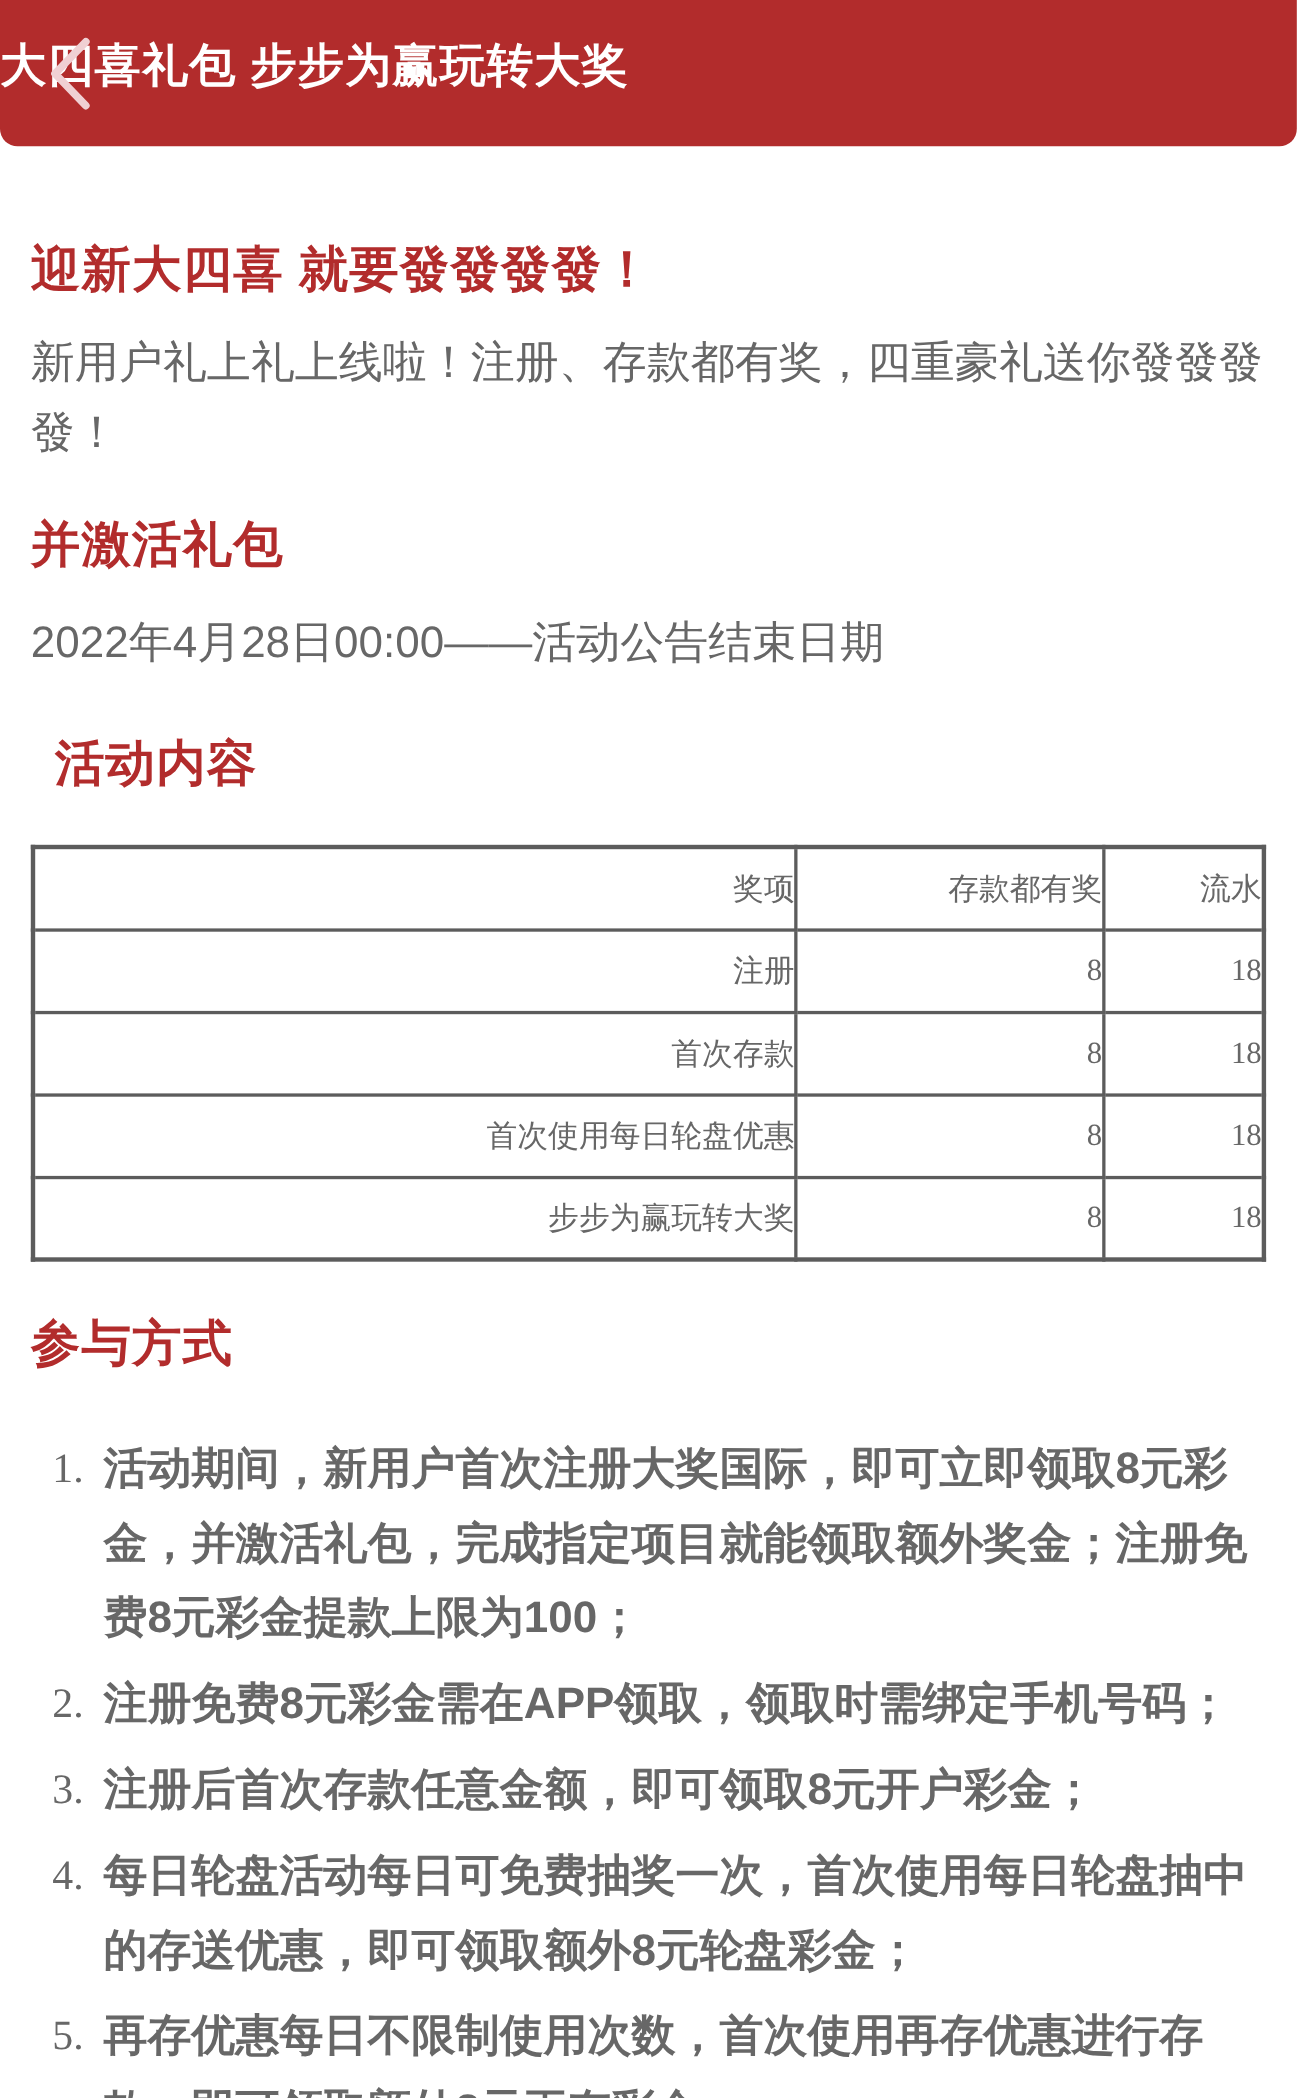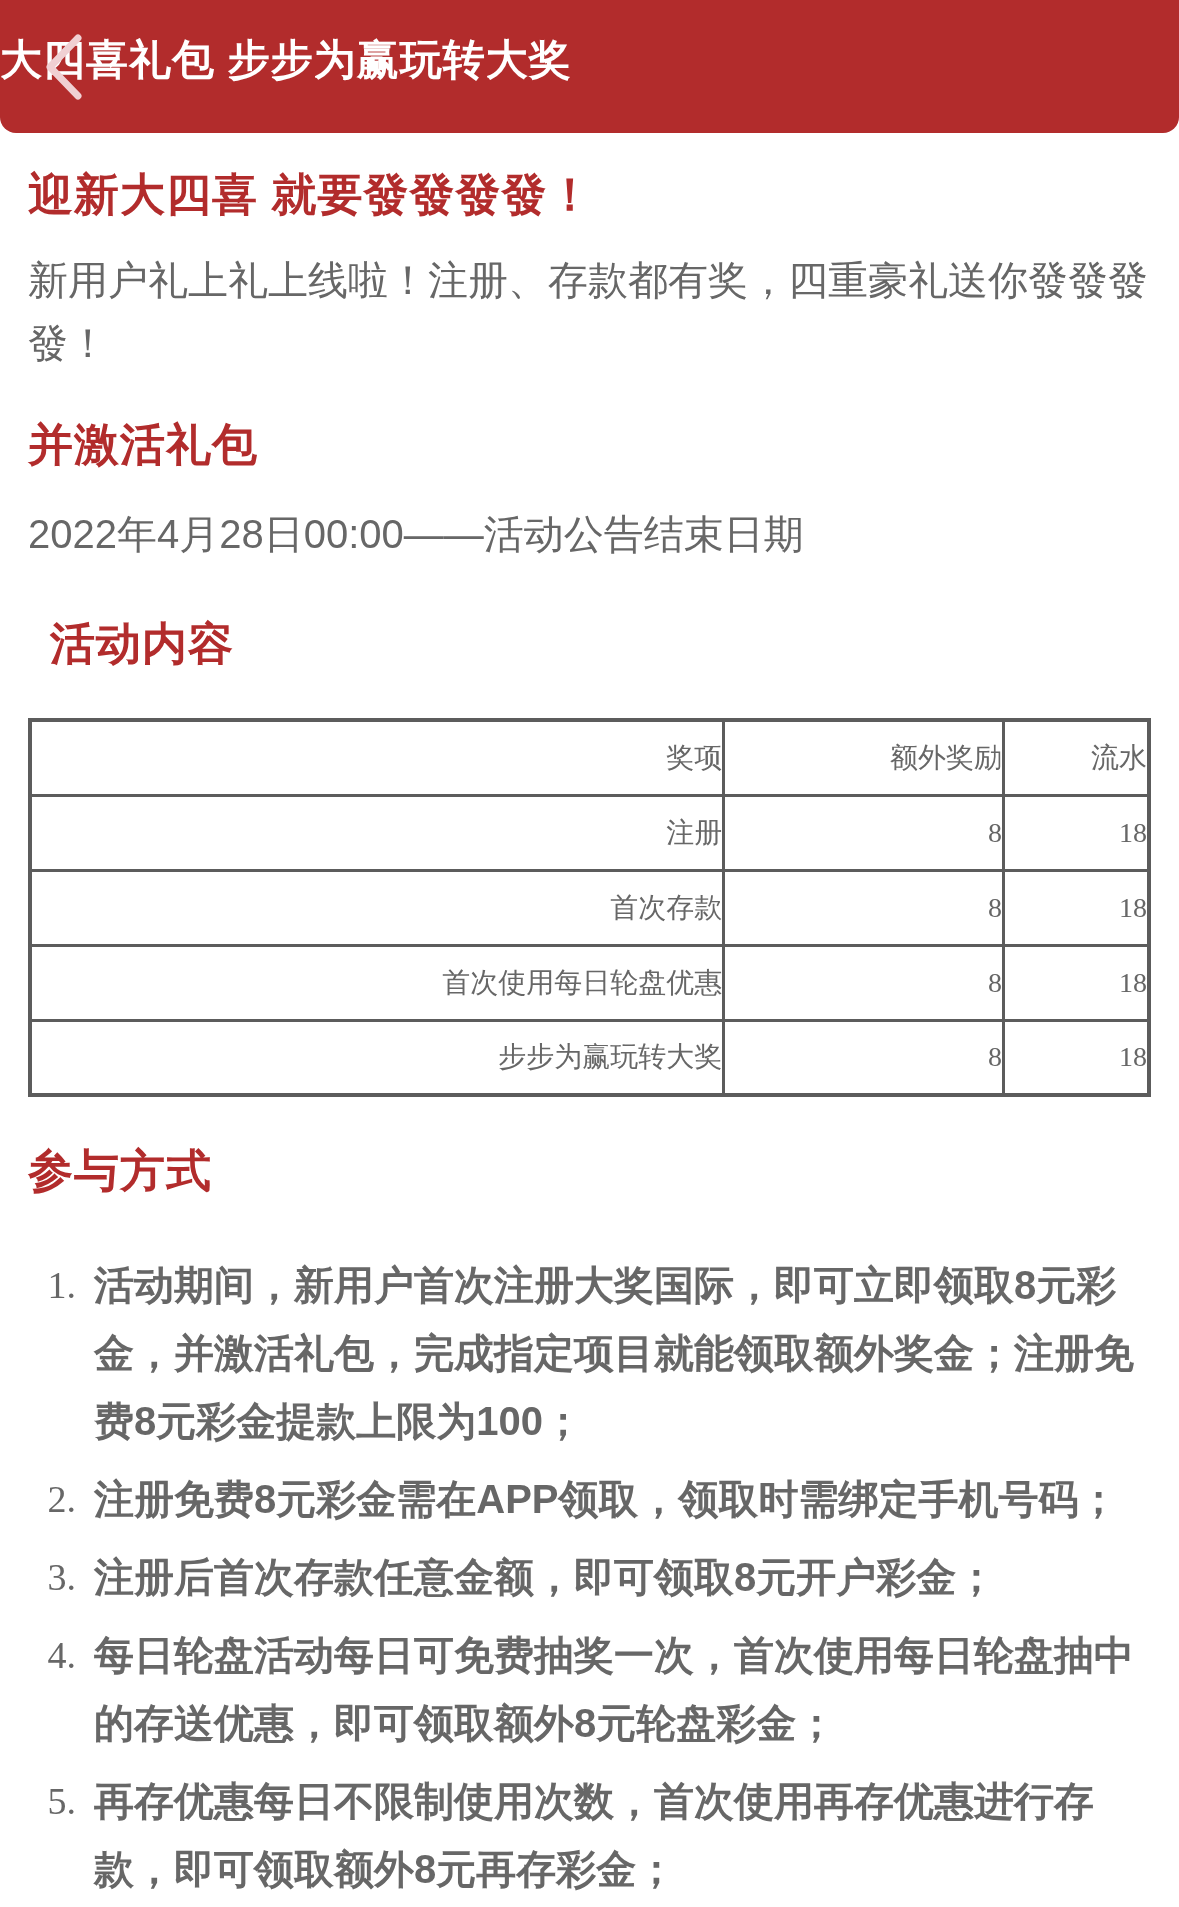"迎新大四喜 就要發發發發！" .sec-intro { margin-top: 32px -> 82px }
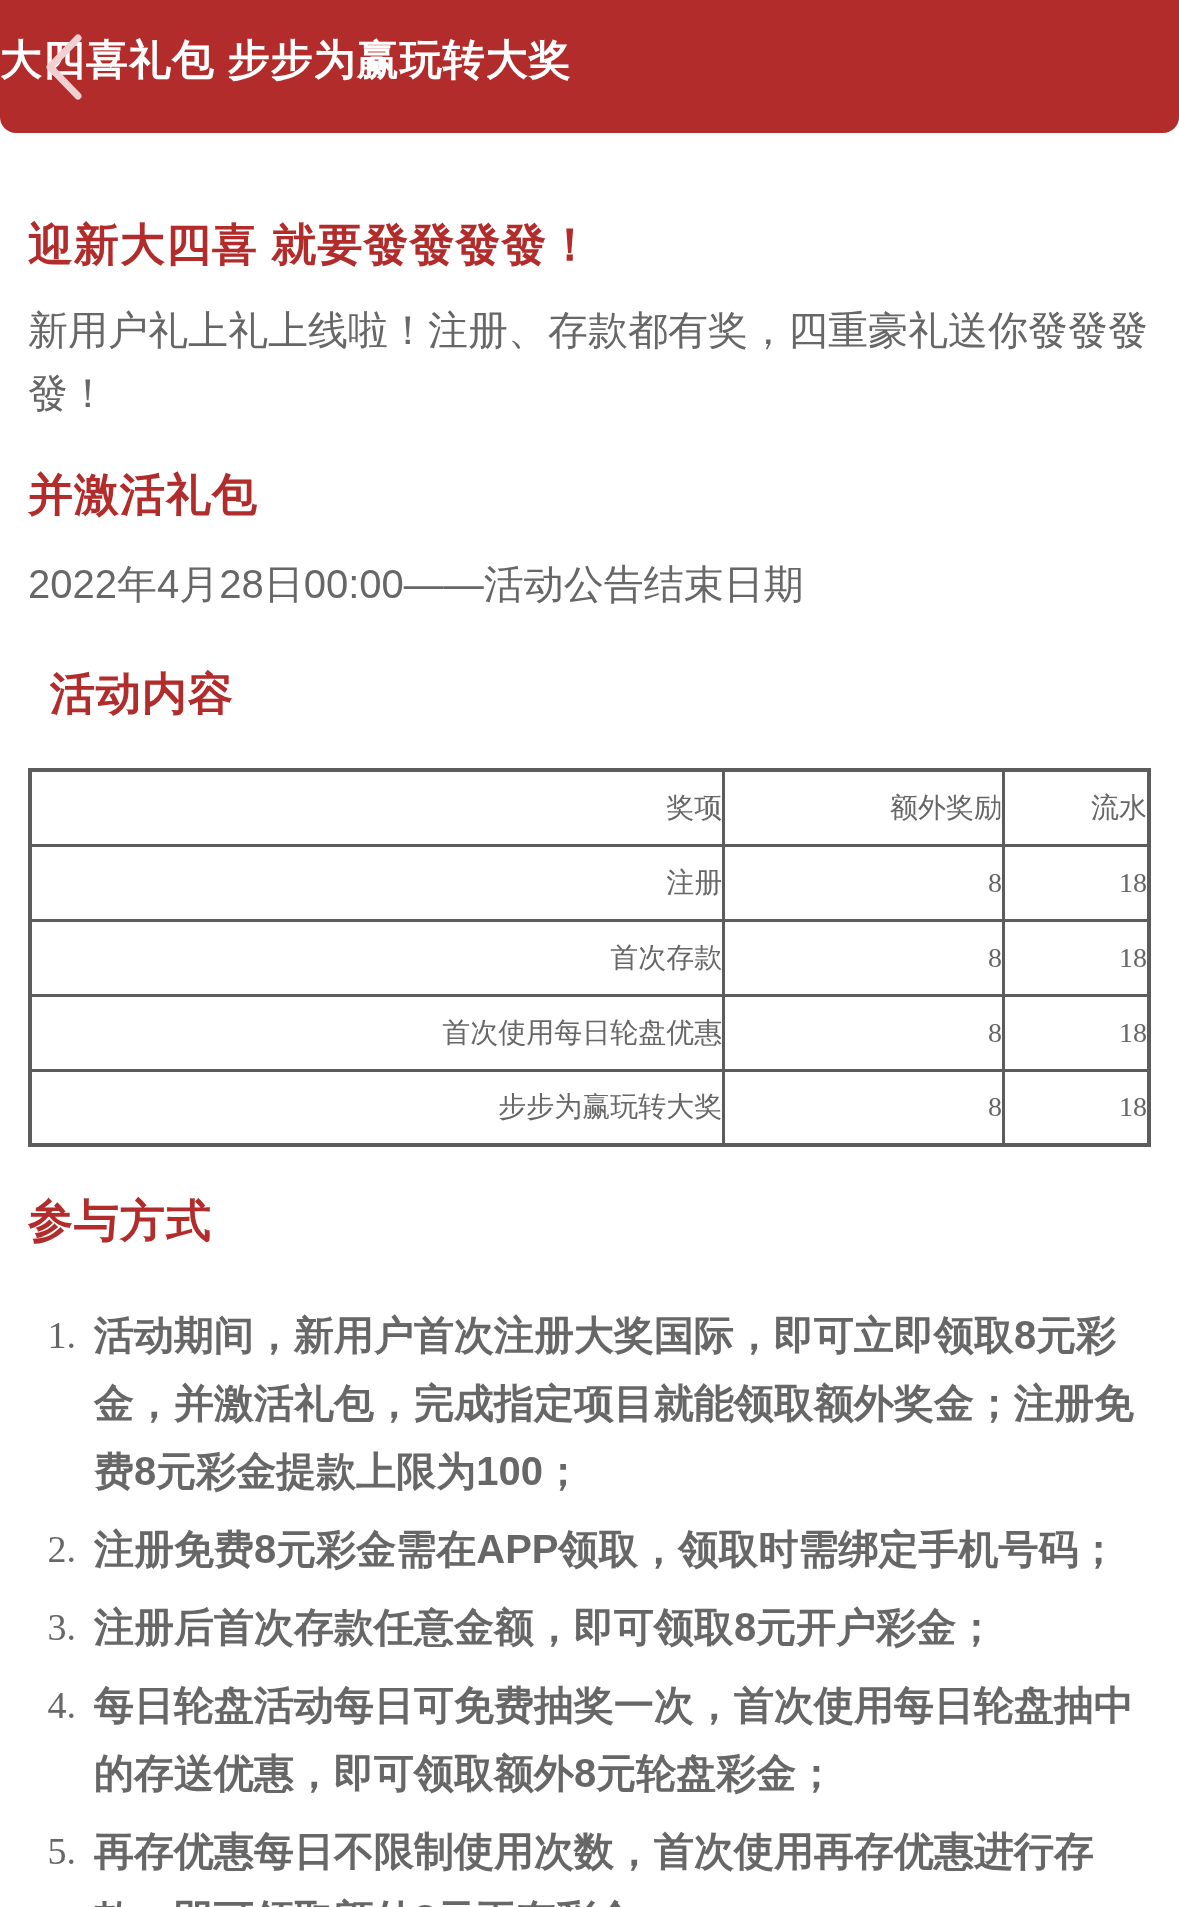"额外奖励" th.col-bonus { text: 额外奖励 -> 存款都有奖 }
